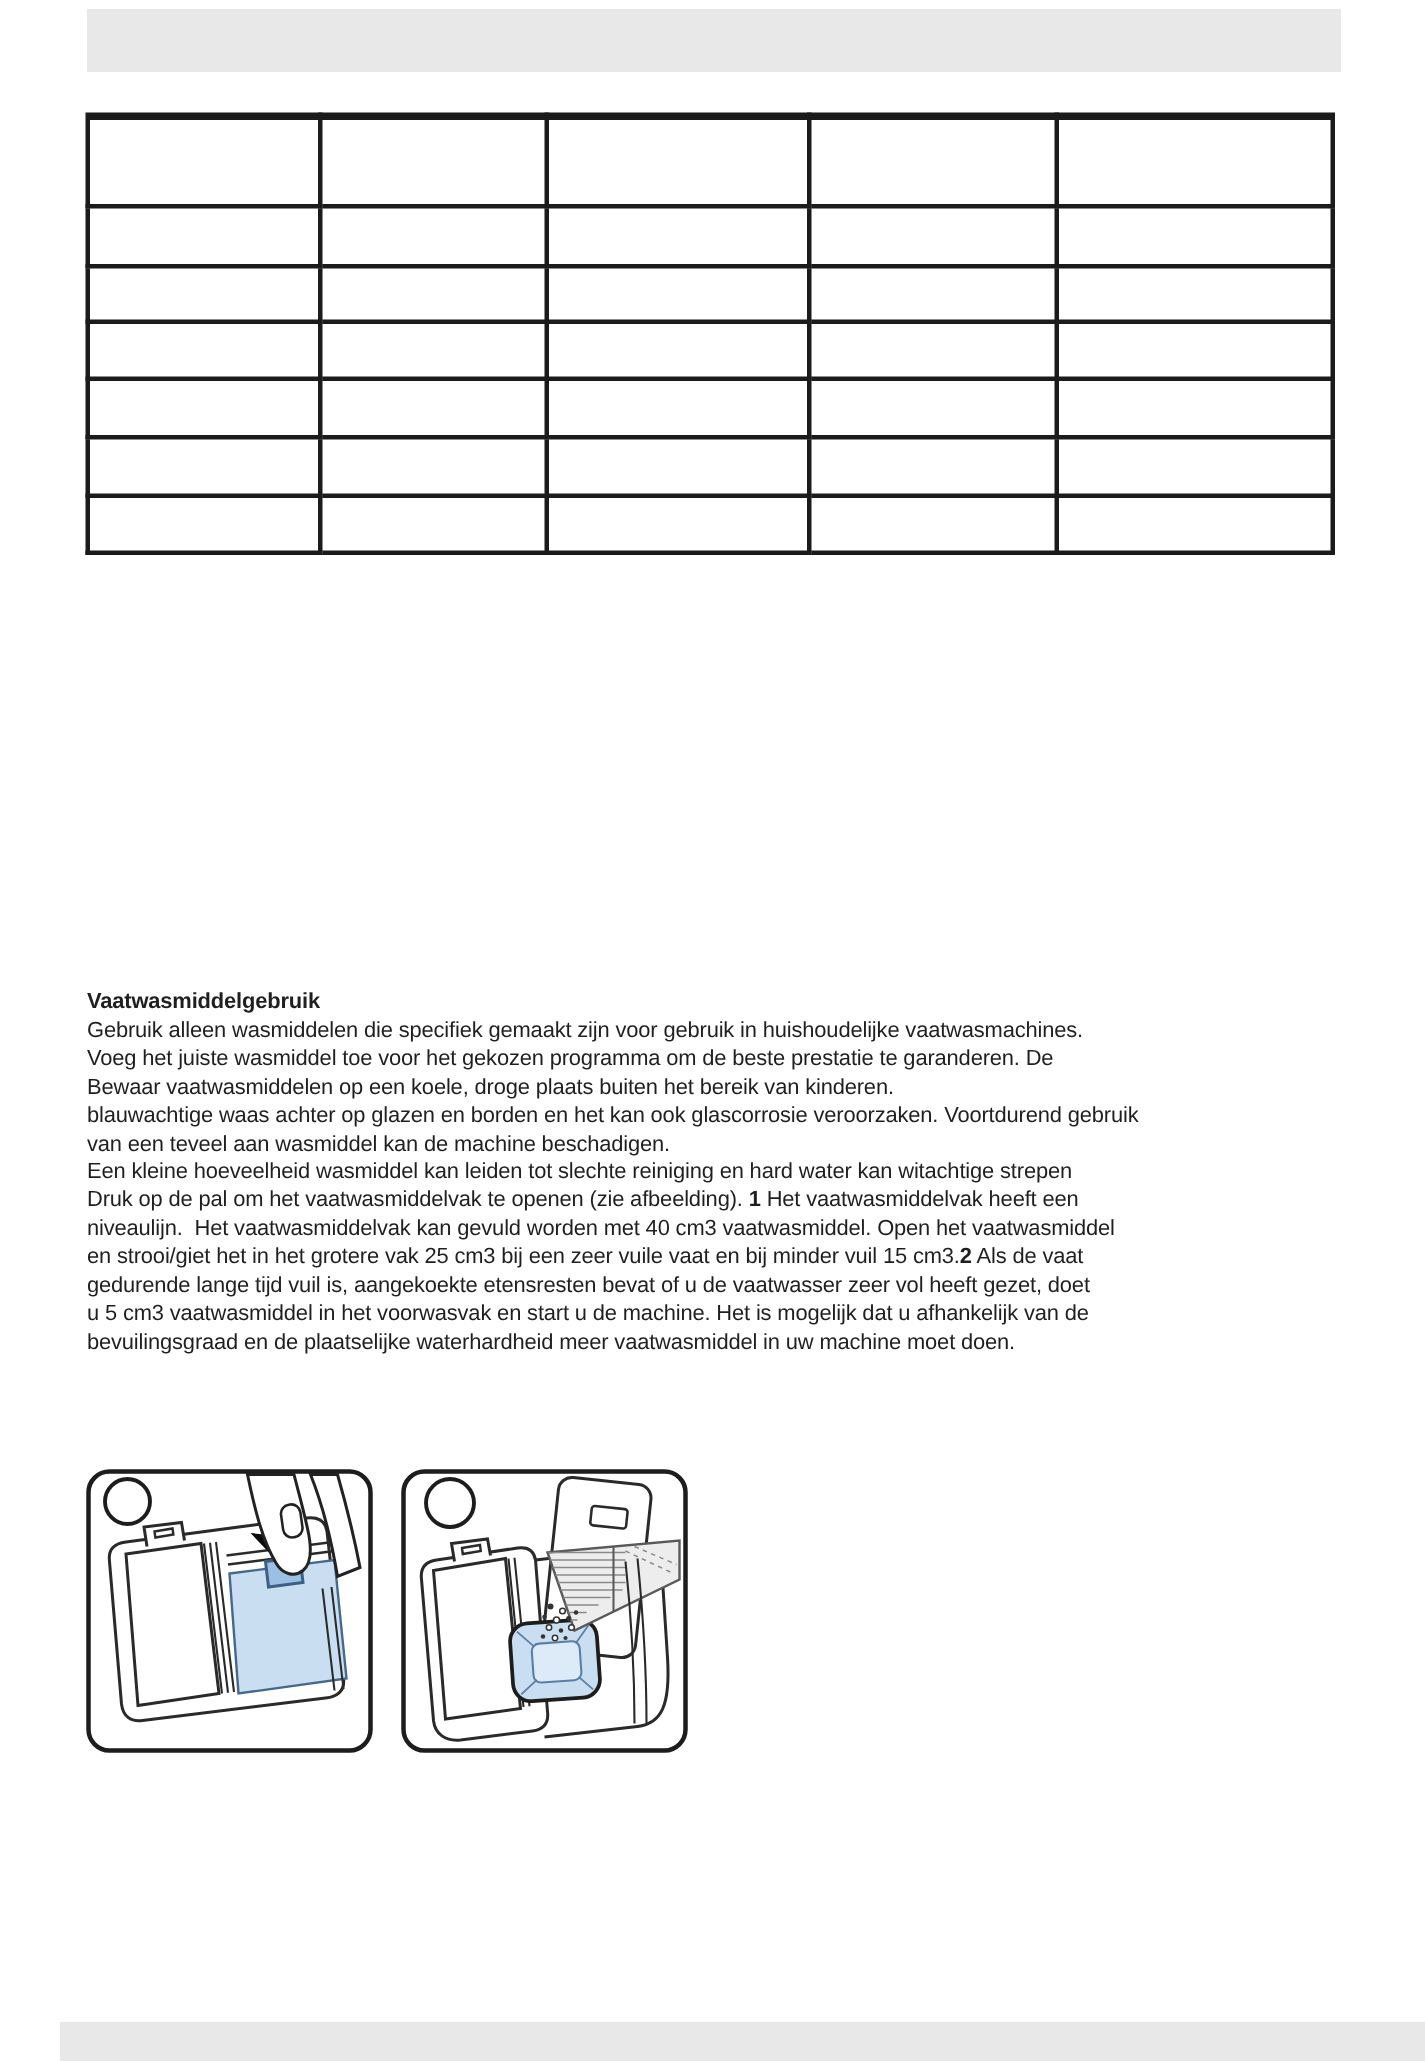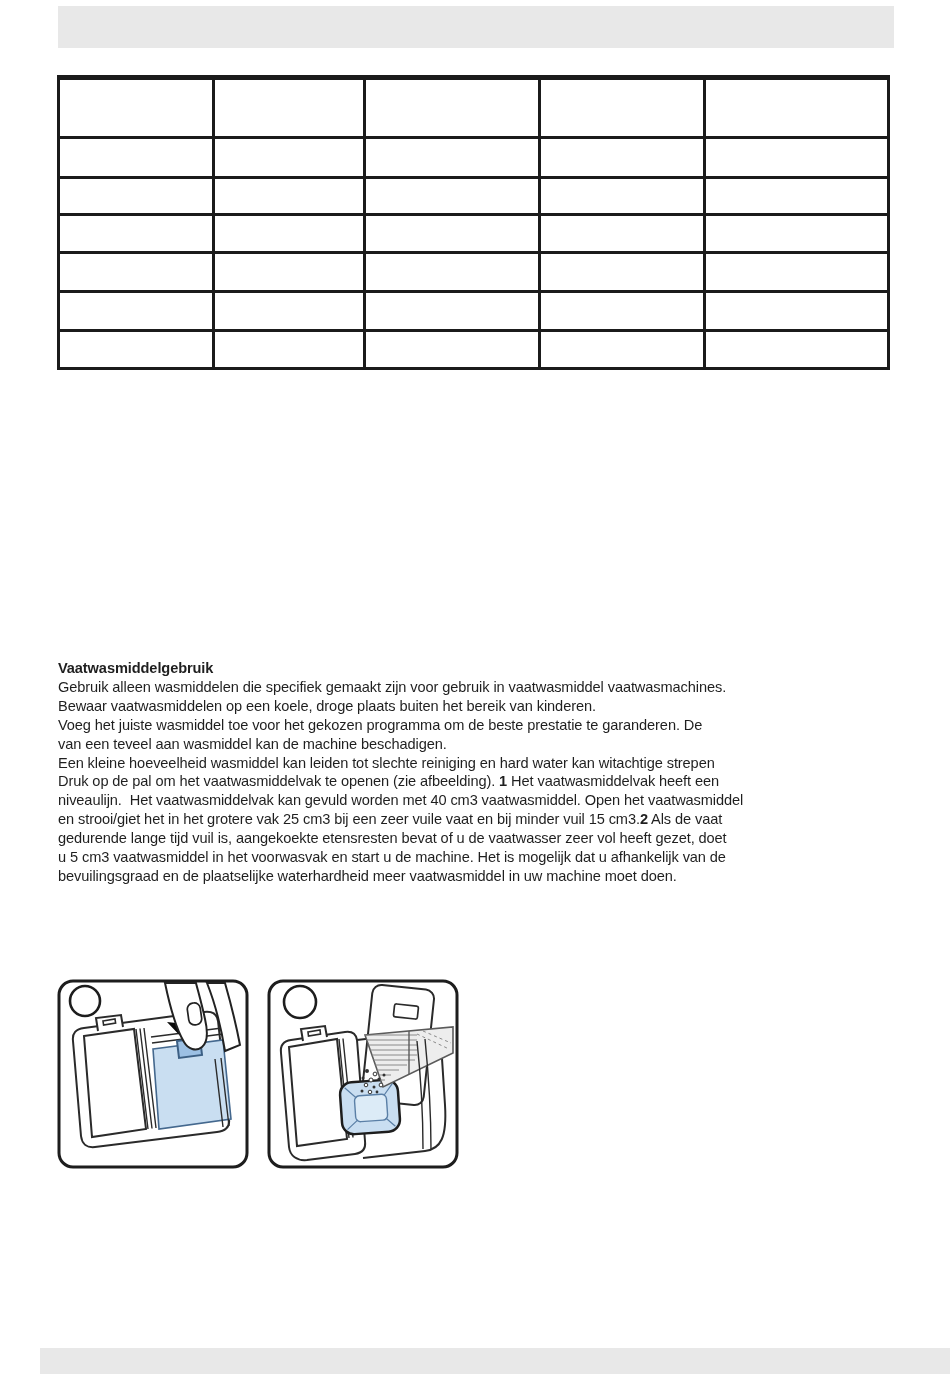"Gebruik alleen wasmiddelen die specifiek" div.line { text: vaatwasmiddel -> huishoudelijke }
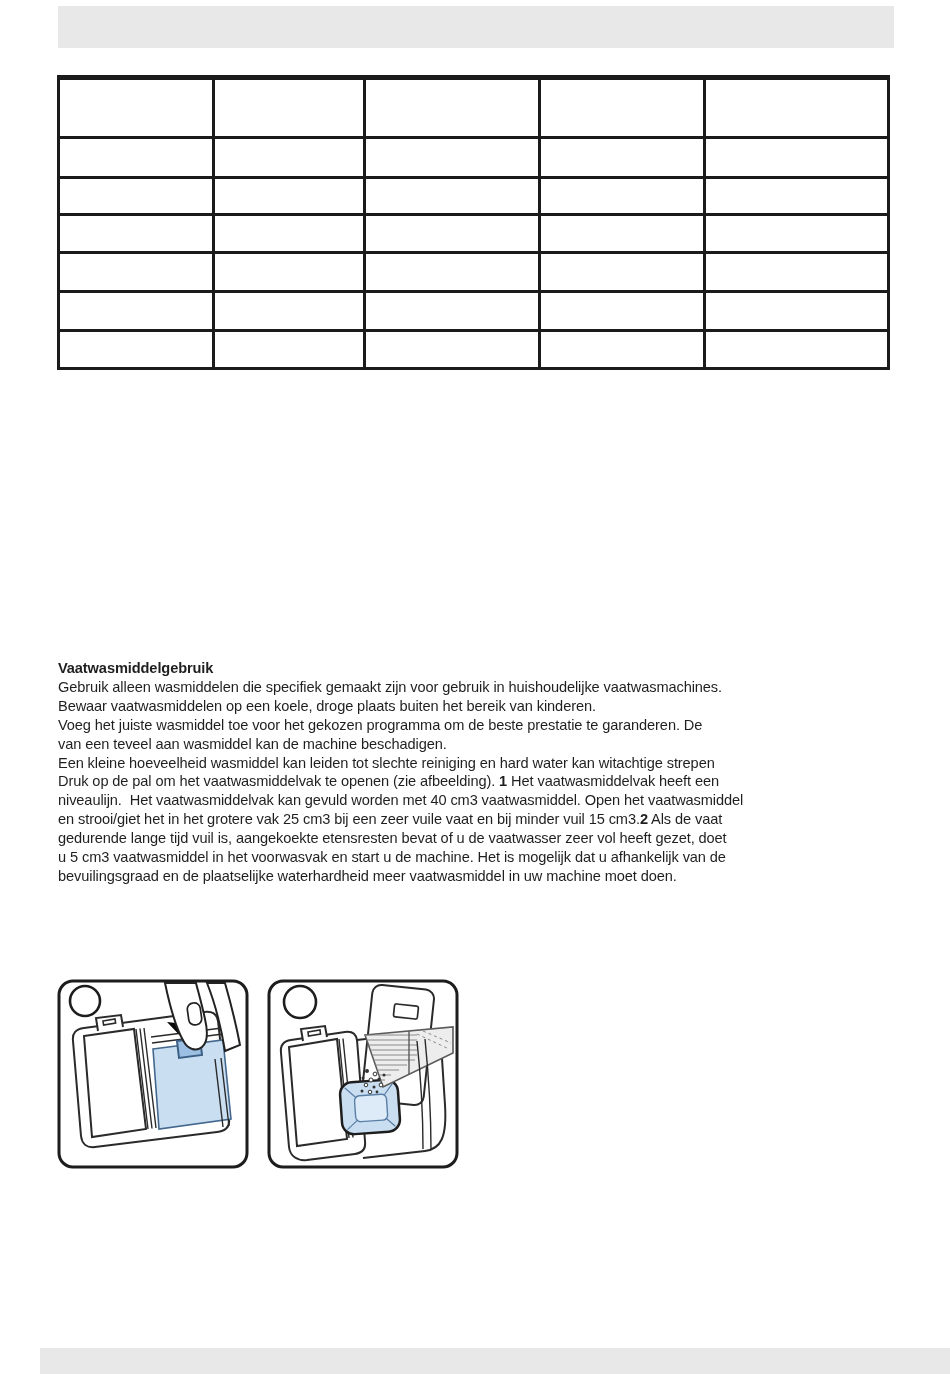"Bewaar vaatwasmiddelen op een koele," div.line { order: before "Voeg het juiste wasmiddel toe" -> after "Voeg het juiste wasmiddel toe" }
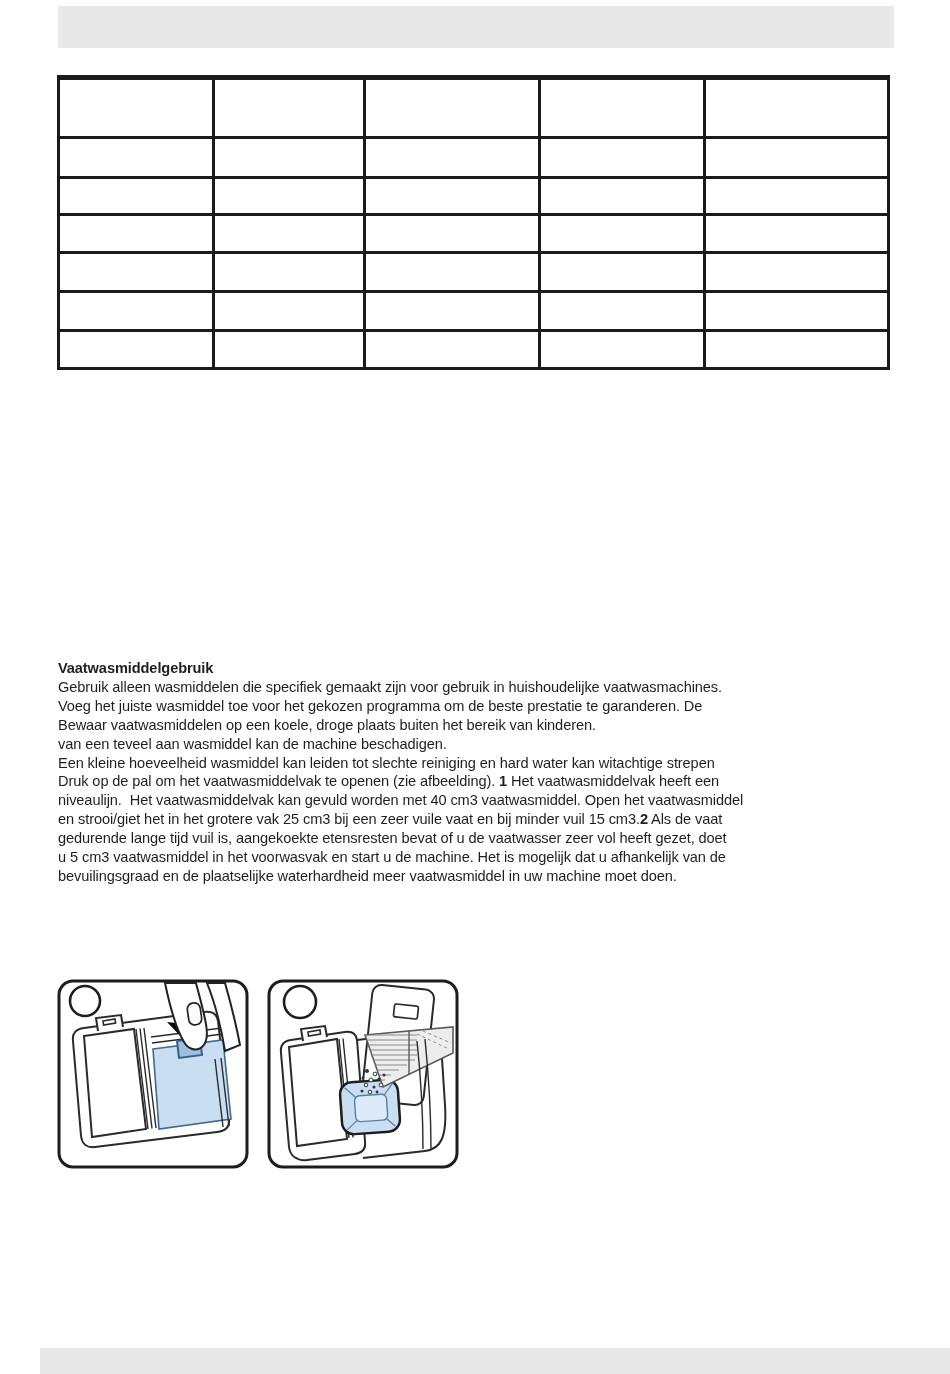"blauwachtige waas achter op glazen" div.line { html: none -> <div>blauwachtige waas achter op glazen en borden en het kan ook glascorrosie veroorzaken. Voortdurend gebruik</div> }
